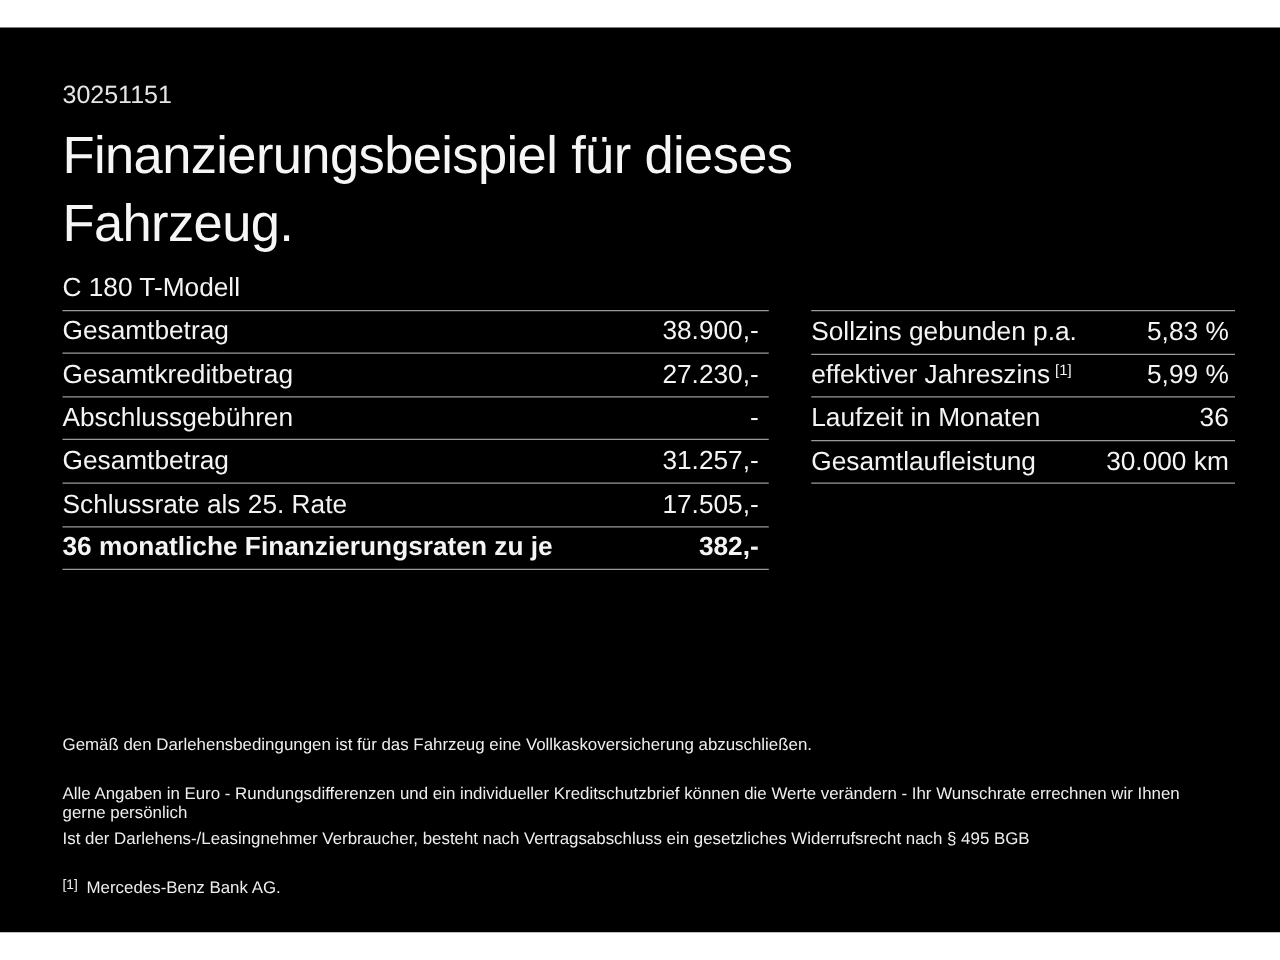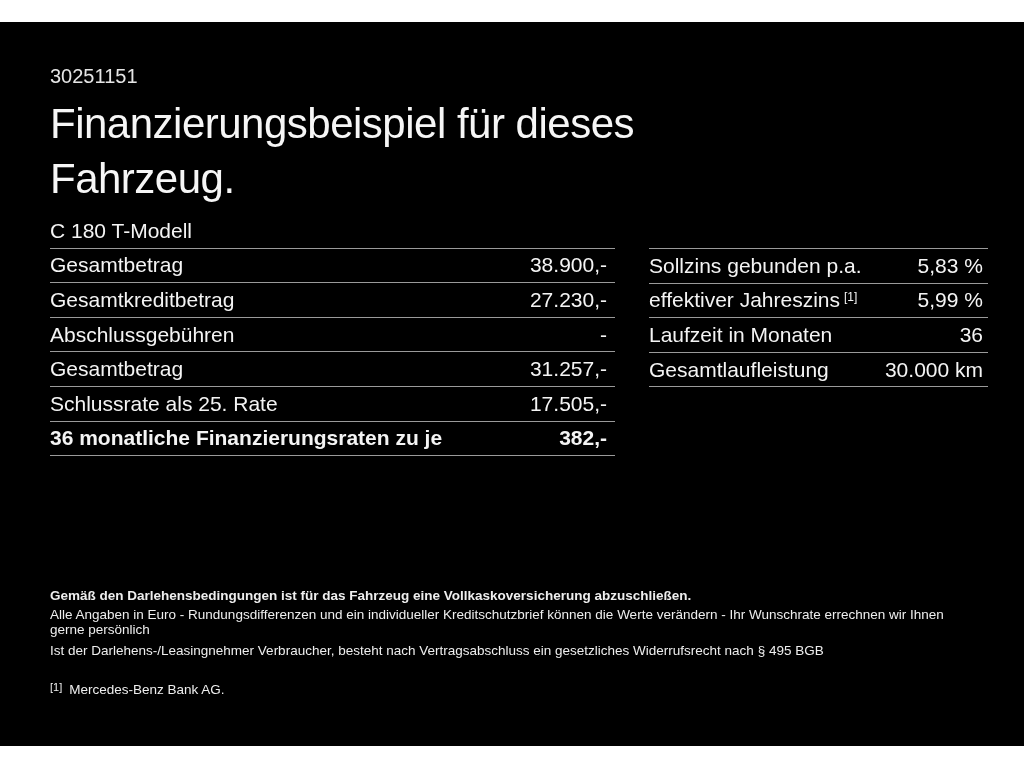"Gemäß den Darlehensbedingungen ist für" .fine-print p.bold { font-weight: bold -> normal; margin-bottom: 4px -> 24px }
